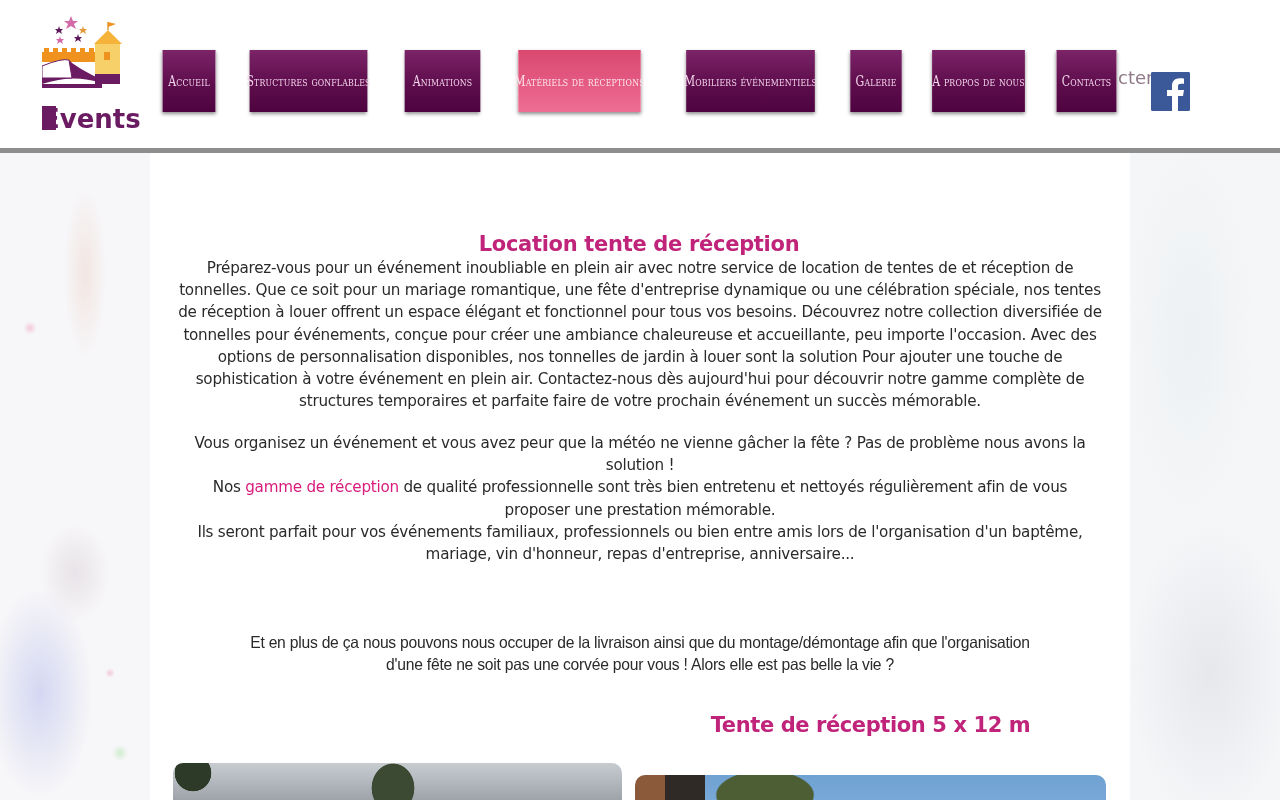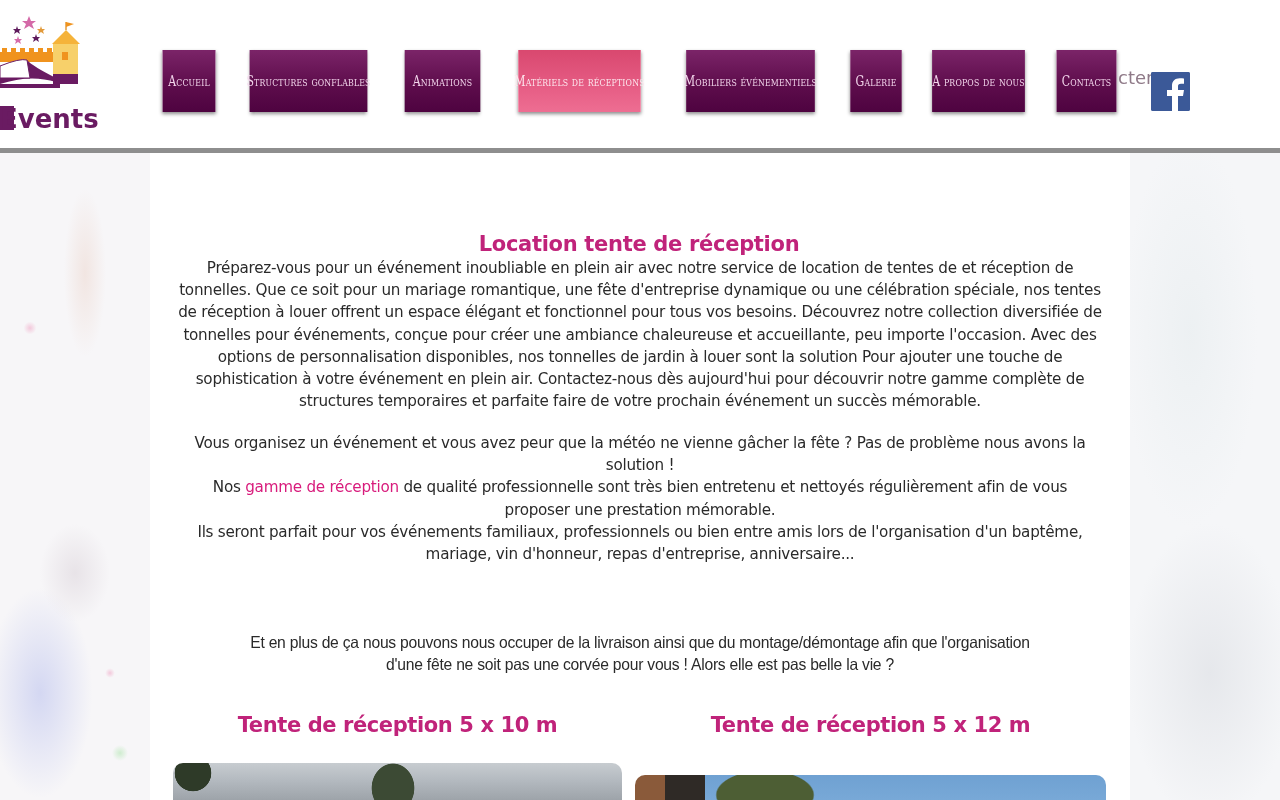"Events" .logo { padding-left: none -> 42px }
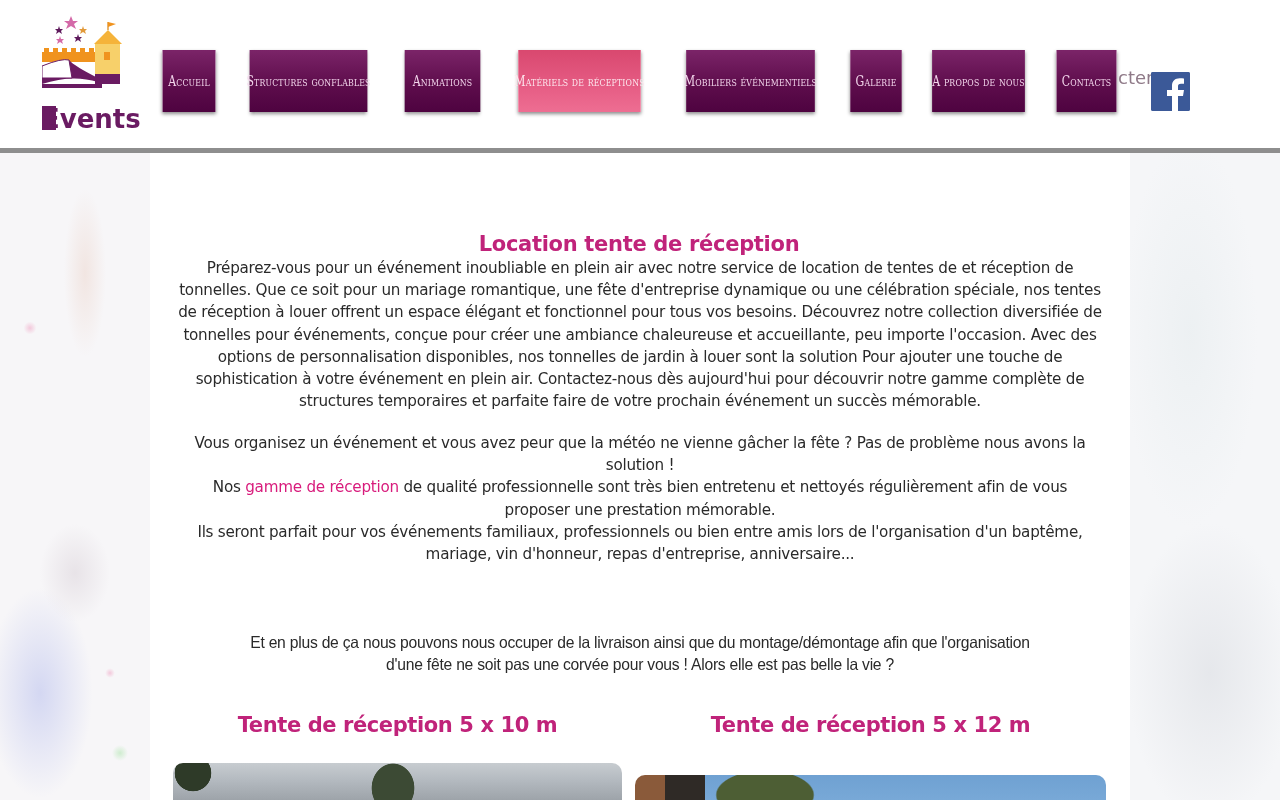"Tente de réception 5 x 10" h2.sub-title { html: <h2>Tente de réception 5 x 10 m</h2> -> none }
